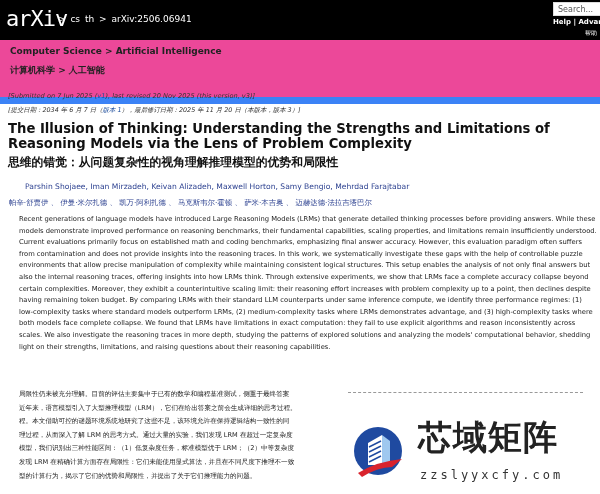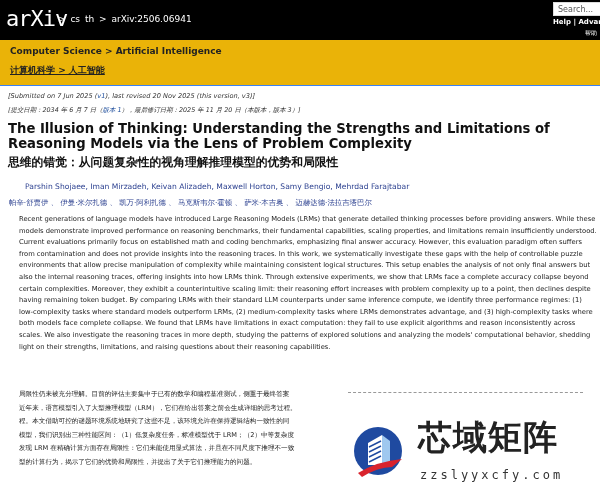"Computer Science > Artificial" .subject-band { background: #eab308 -> #ec4899; border-bottom: 1px solid #3b82f6 -> 7px solid #3b82f6; height: 46px -> 64px }
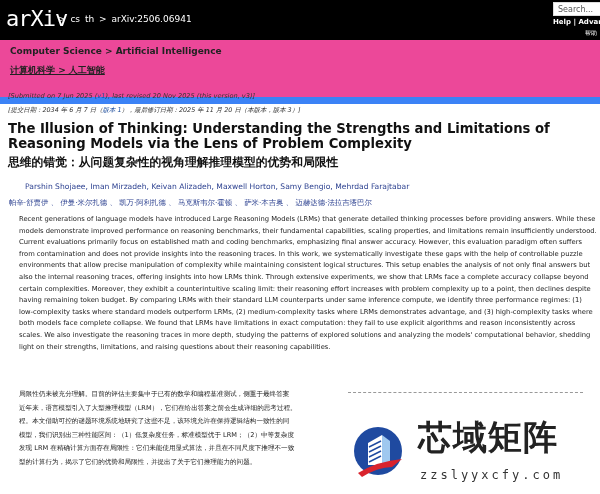"计算机科学 > 人工智能" .subject-cn { text-decoration: underline -> none }
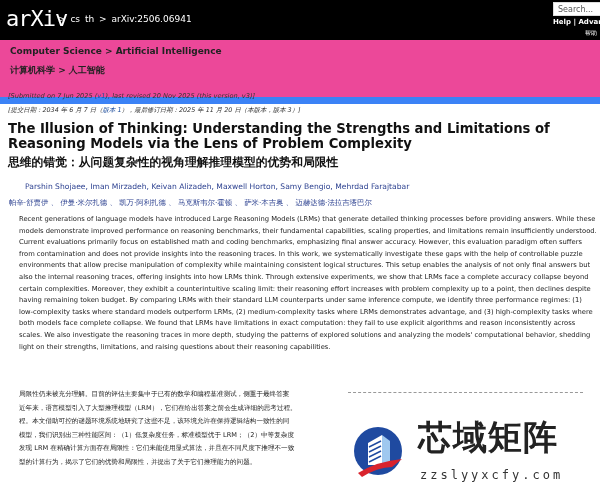"理过程，从而深入了解 LRM 的思考方式。通过大量的实验，我们发现 LRM" span.ln { html: none -> <span>理过程，从而深入了解 LRM 的思考方式。通过大量的实验，我们发现 LRM 在超过一定复杂度</span> }
